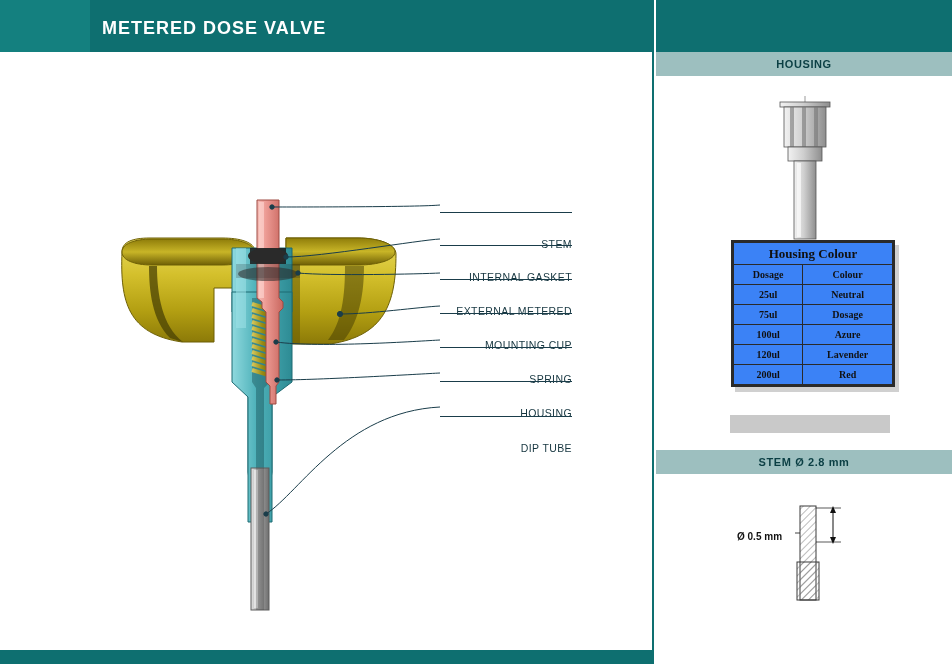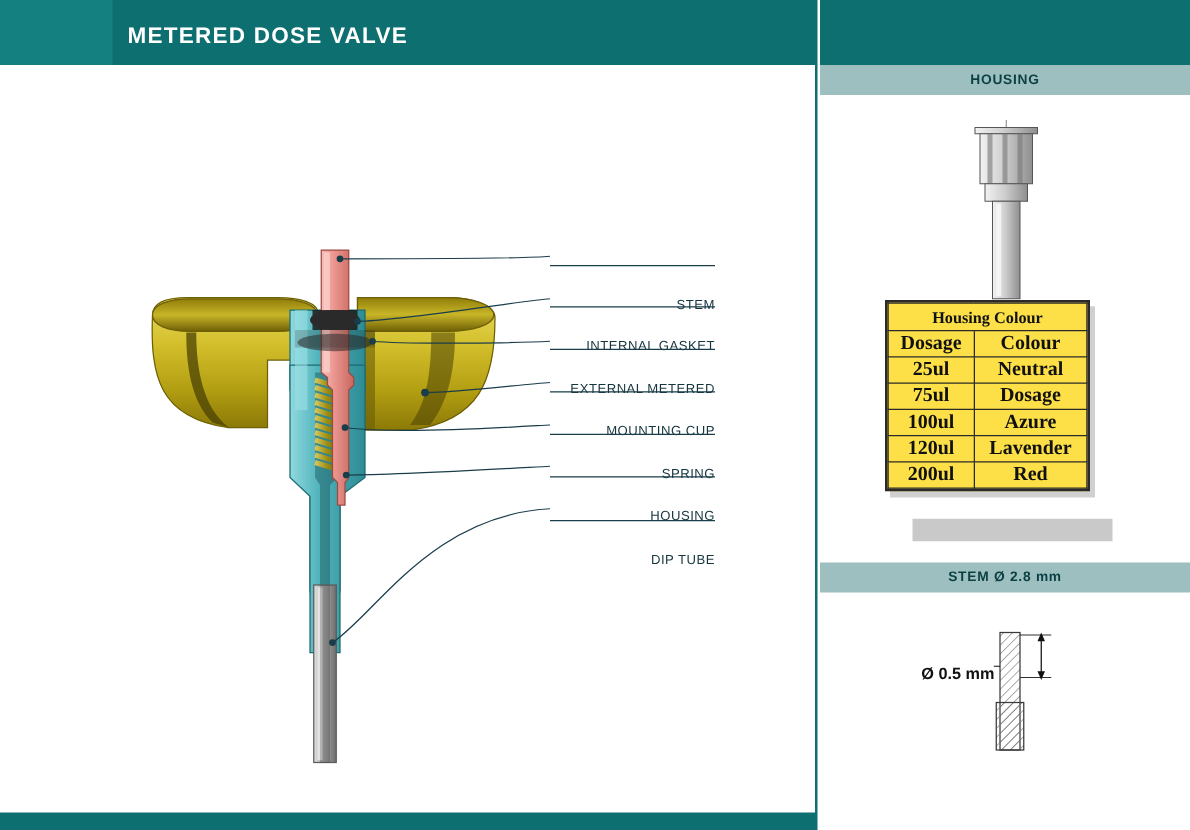"Housing Colour" .hx-table { background: #fde047 -> #3b82f6; left: 708px -> 731px }
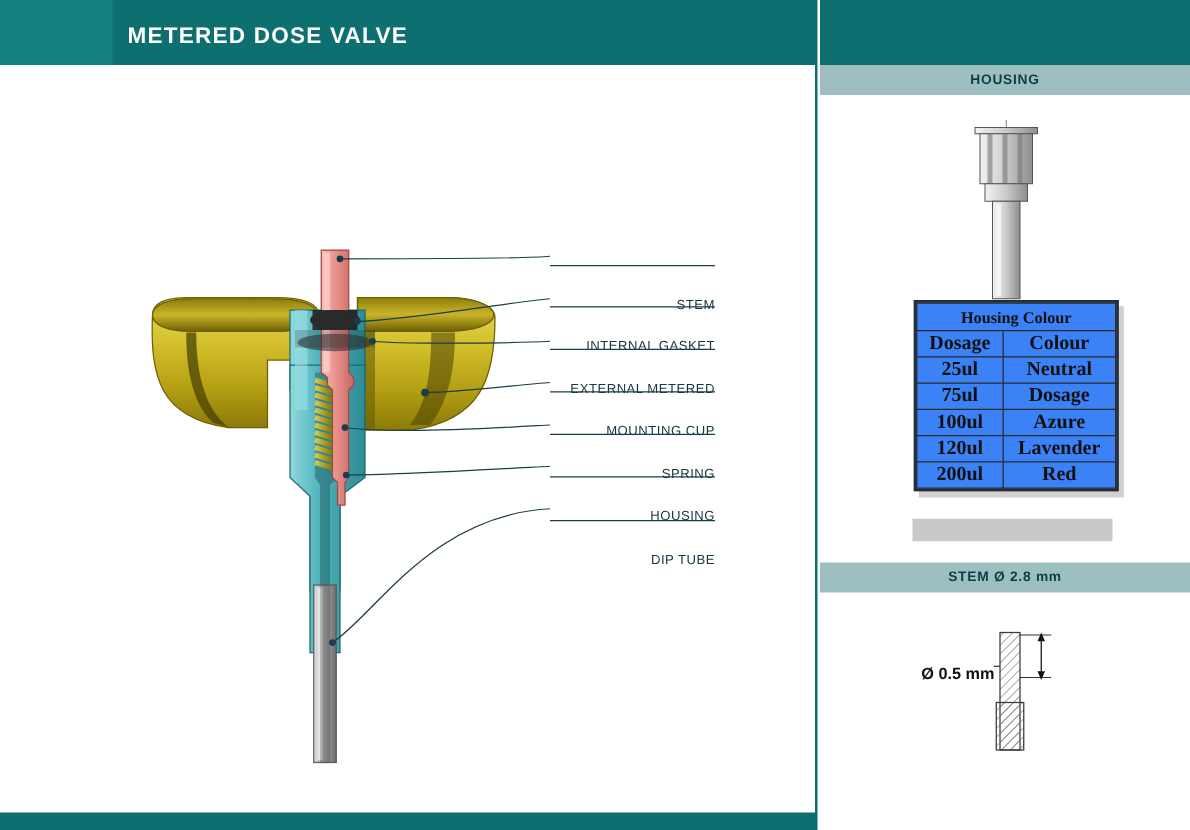"Dosage" .hx-table td { font-size: 16px -> 10px }
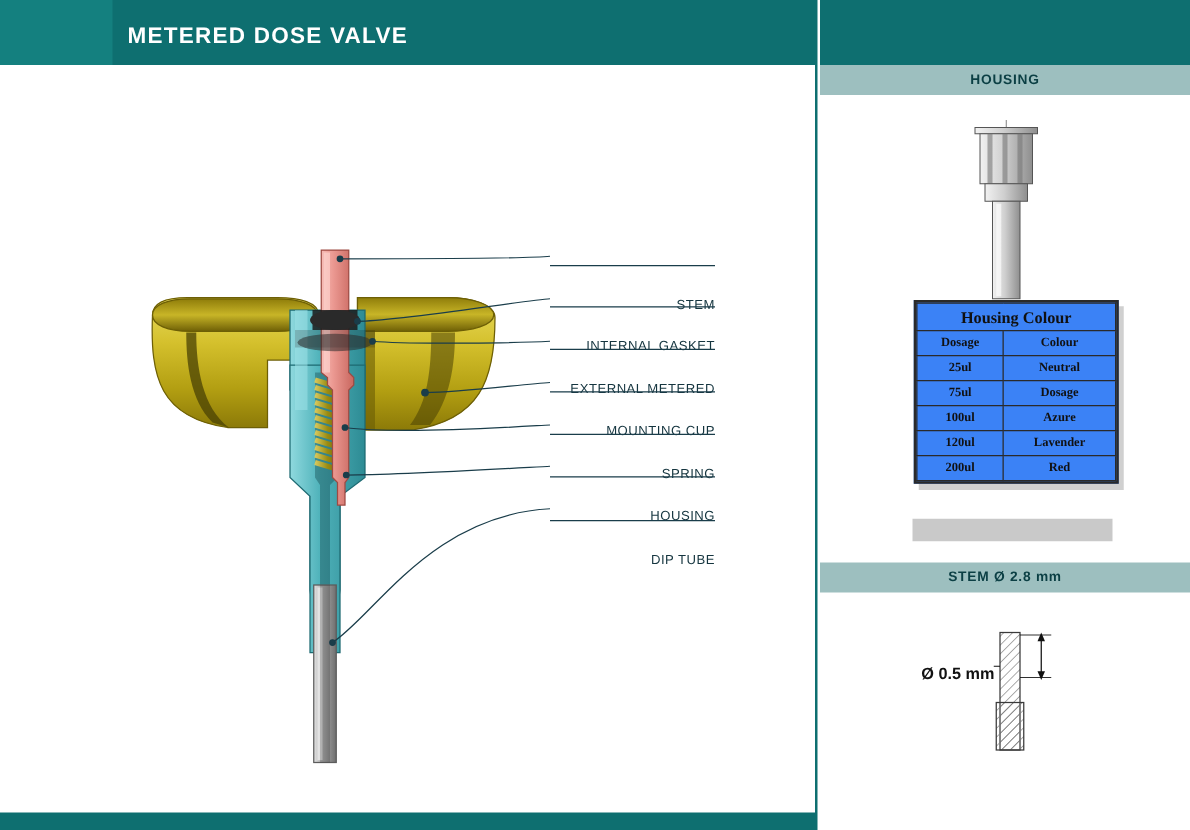"Ø 0.5 mm" .stem-dim-label { font-size: 13px -> 10px }
